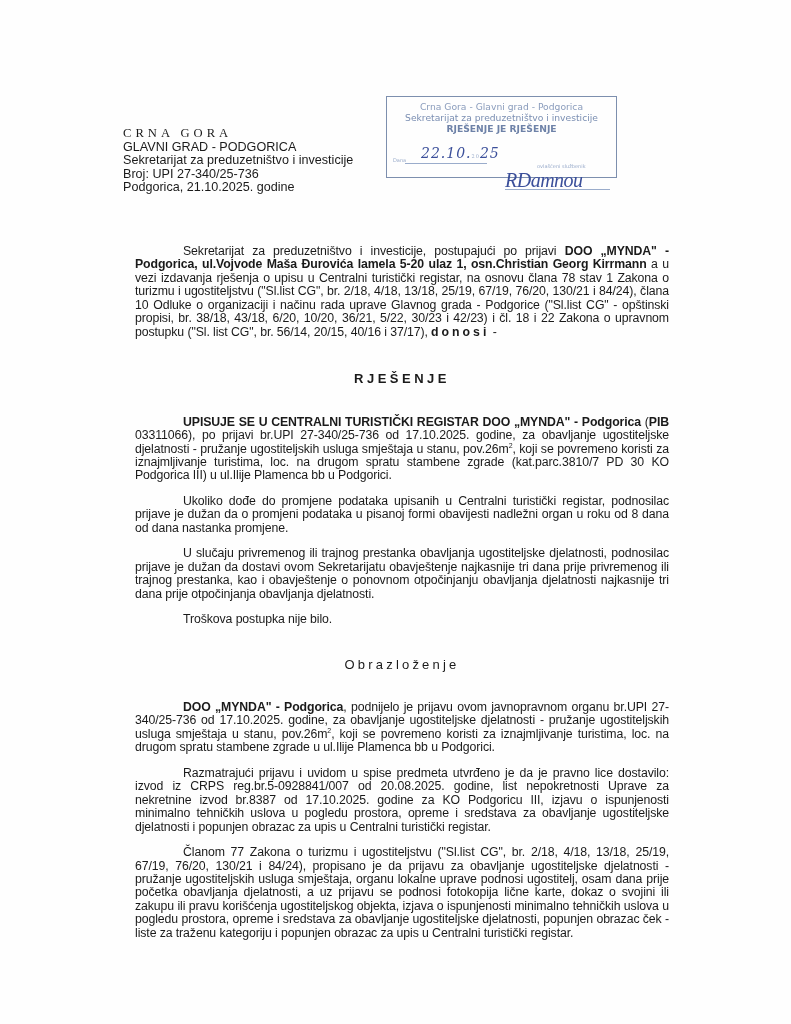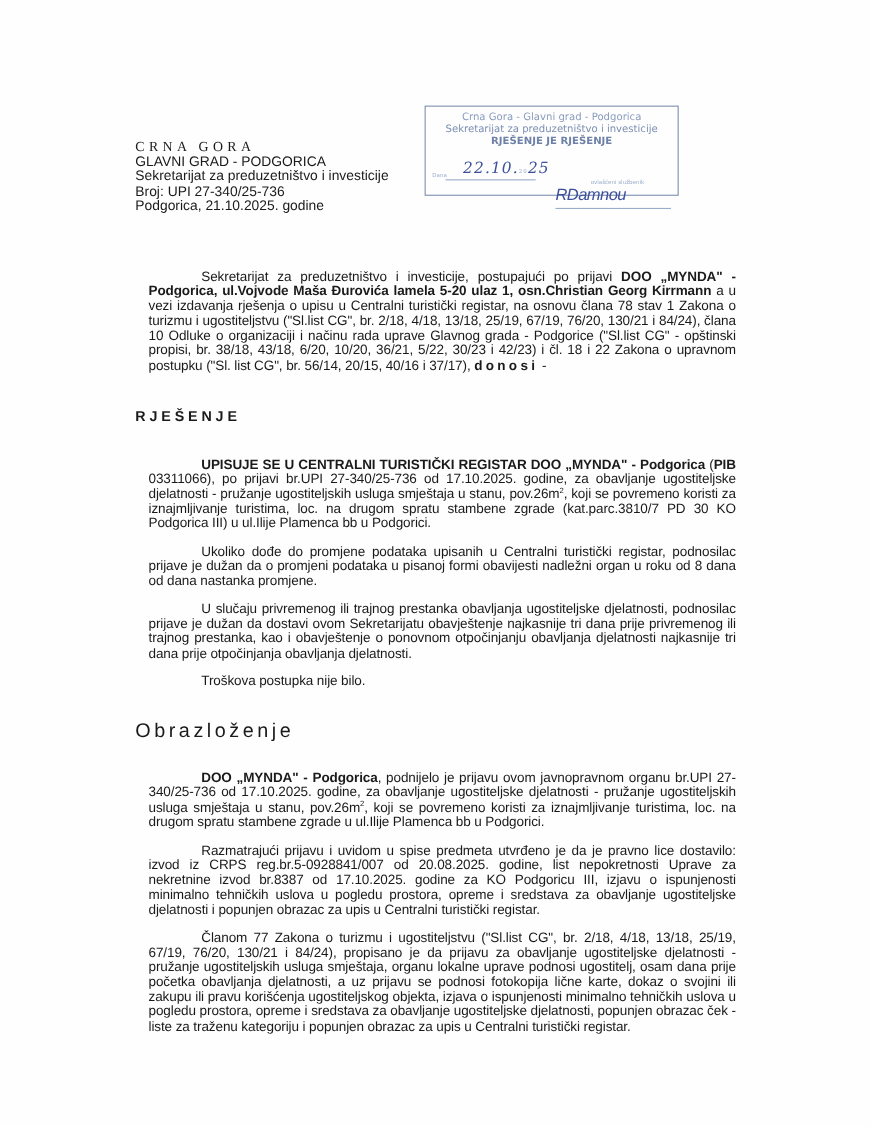"RDamnou" .stamp .sig { font-family: Liberation Sans, sans-serif -> Liberation Serif, serif; font-size: 15px -> 20px }
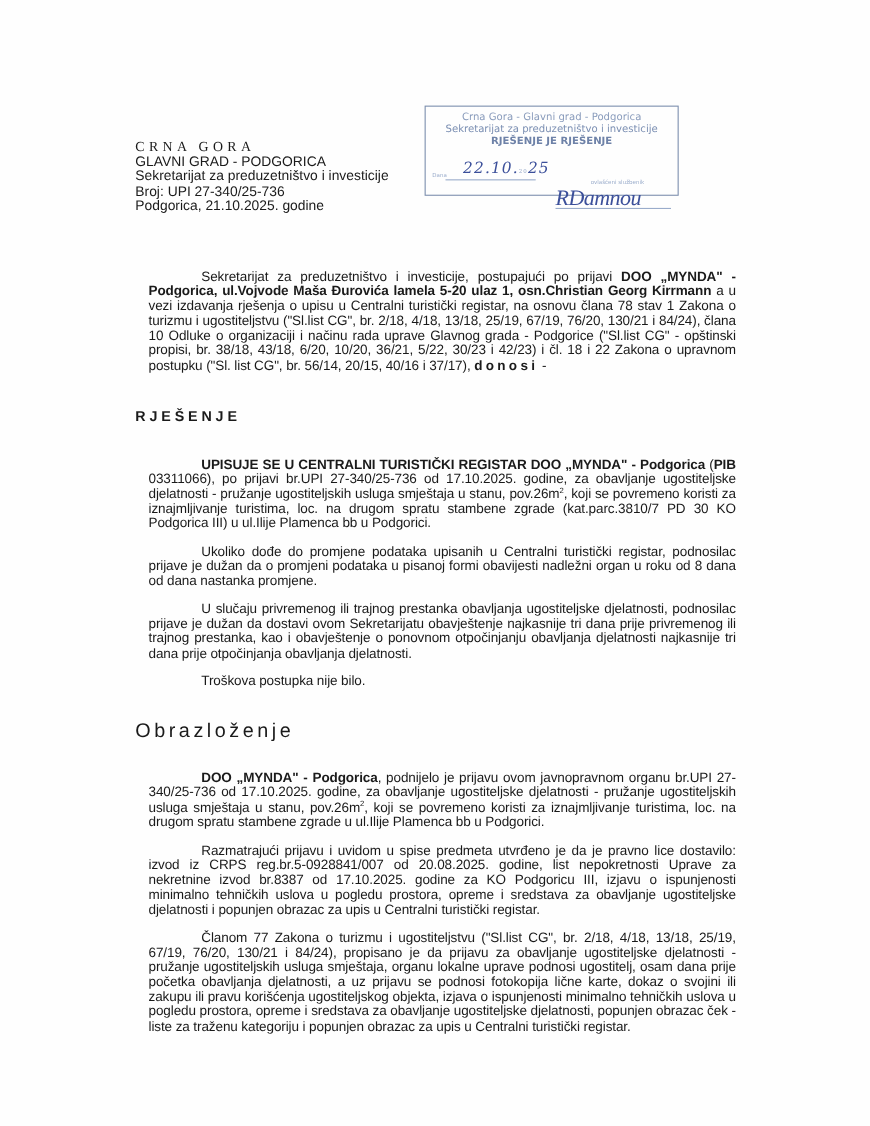"RJEŠENJE" .title { text-align: left -> center }
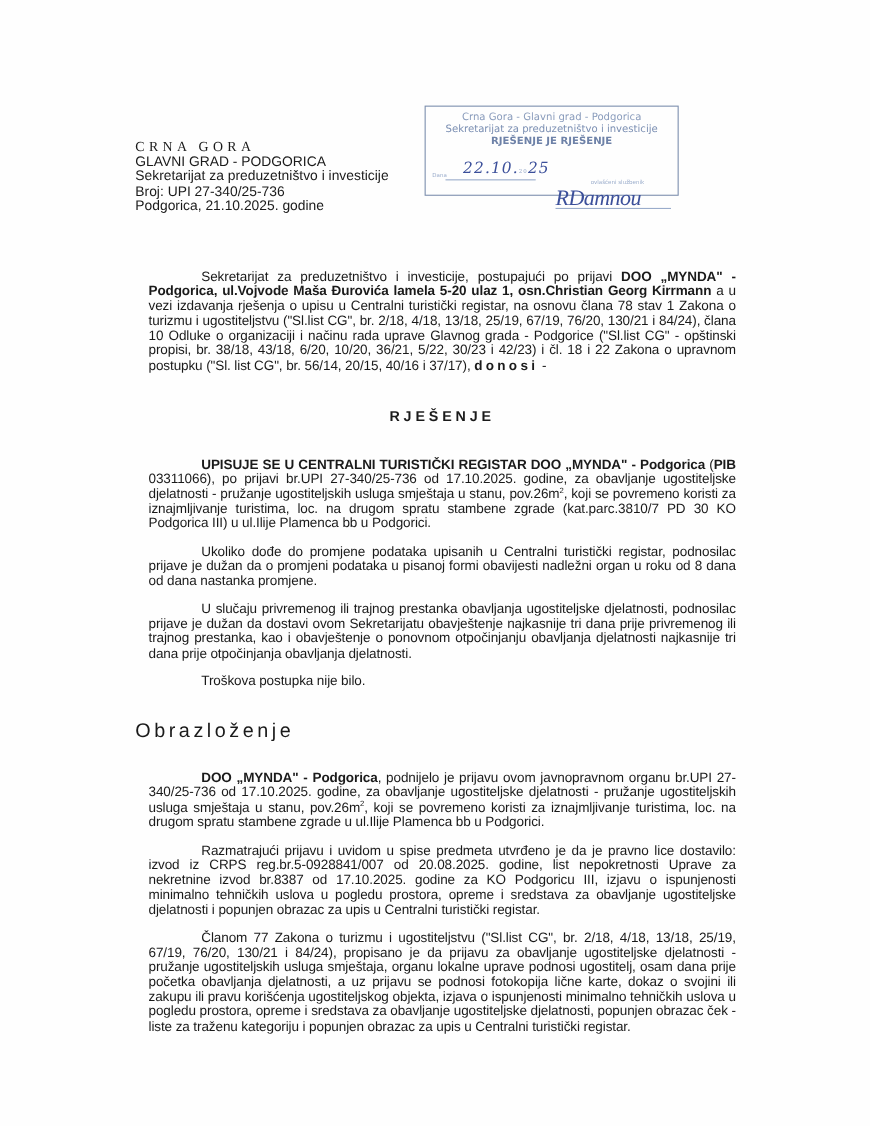"Obrazloženje" .title2 { font-size: 18px -> 13px; text-align: left -> center }
